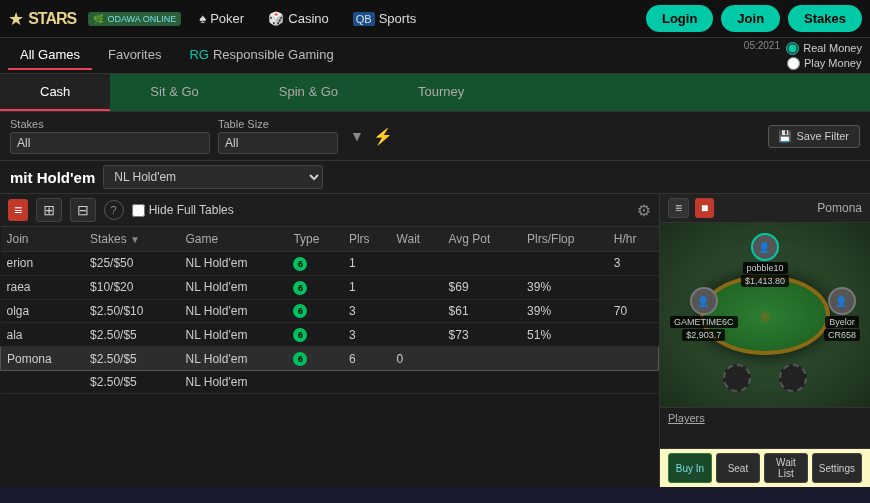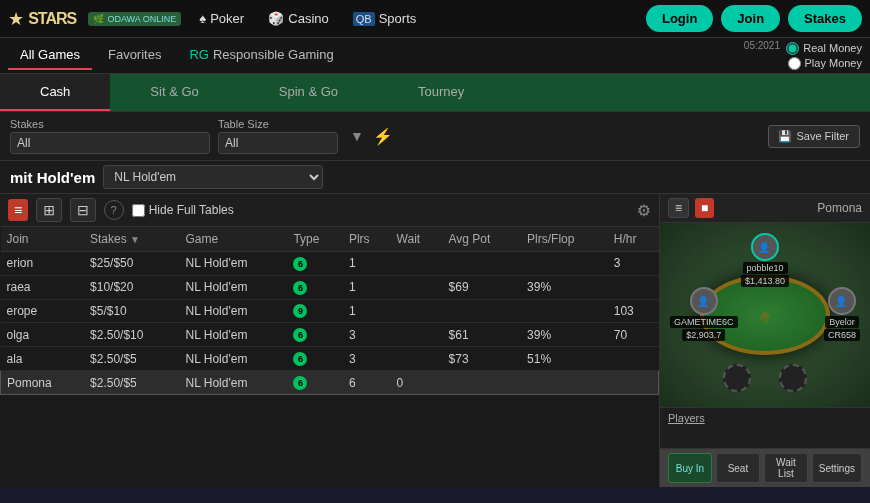"Real Money" .money-toggle { align-items: flex-end -> center }
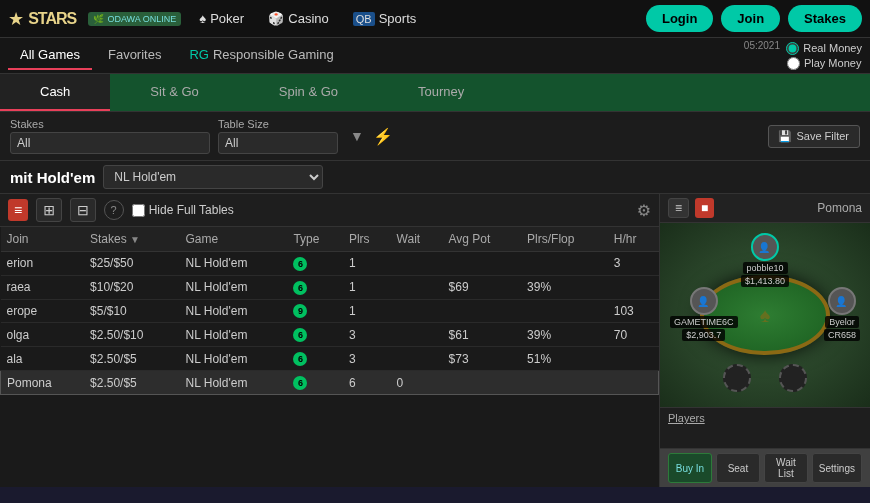"erope" tr { html: <tr> <td>erope</td> <td>$5/$10</td> <td>NL Hold'em</td> <td><span>9</span></td> <td>1</td> <td></td> <td></td> <td></td> <td>103</td> </tr> -> none }
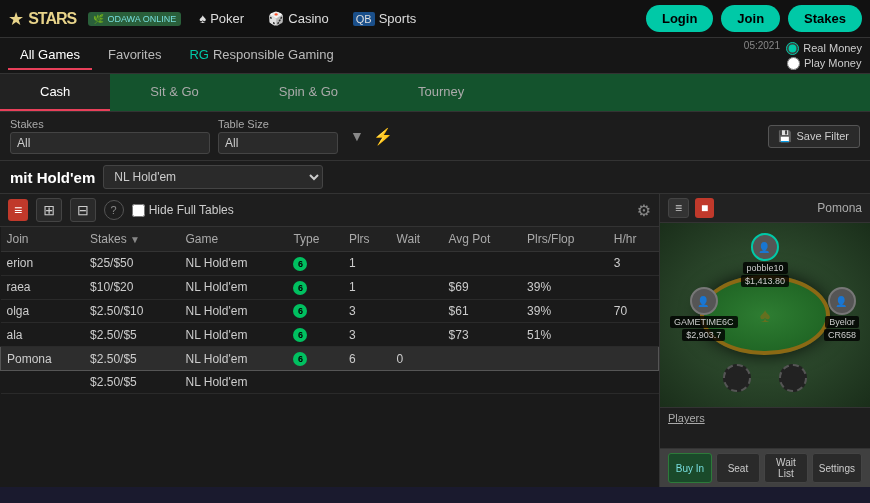"Buy In" .preview-actions { background: #404040 -> #fef9c3 }
